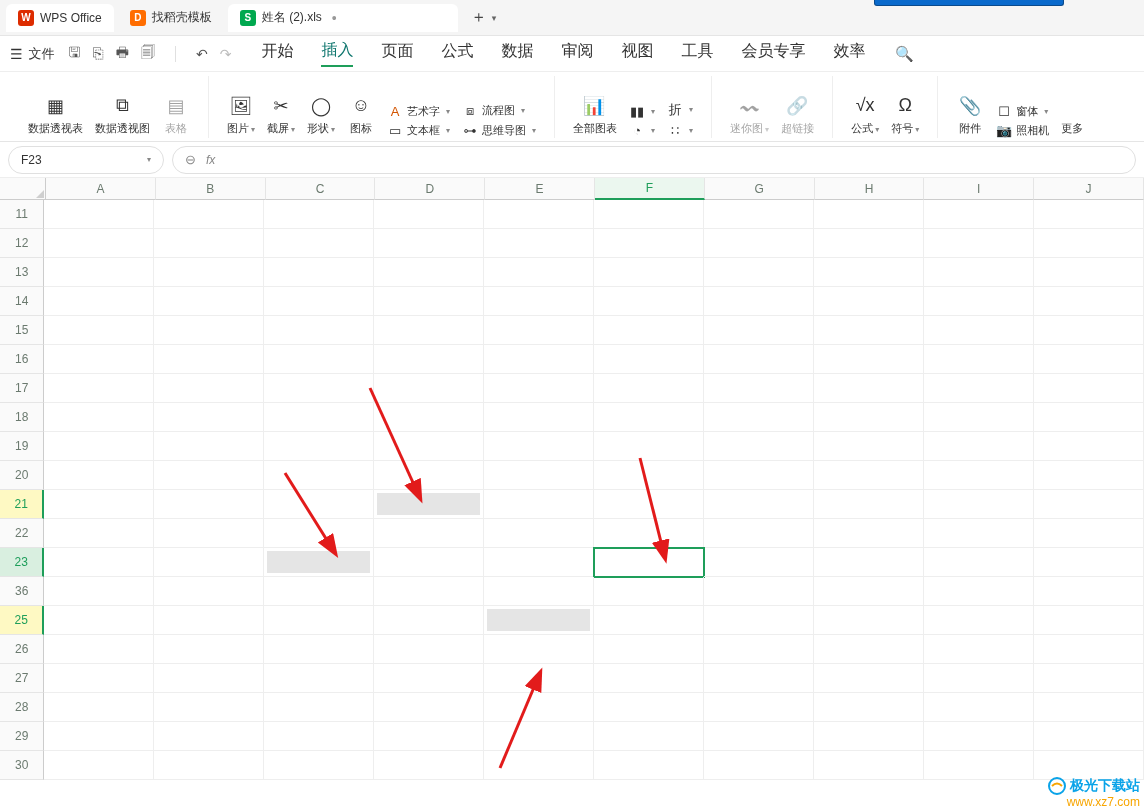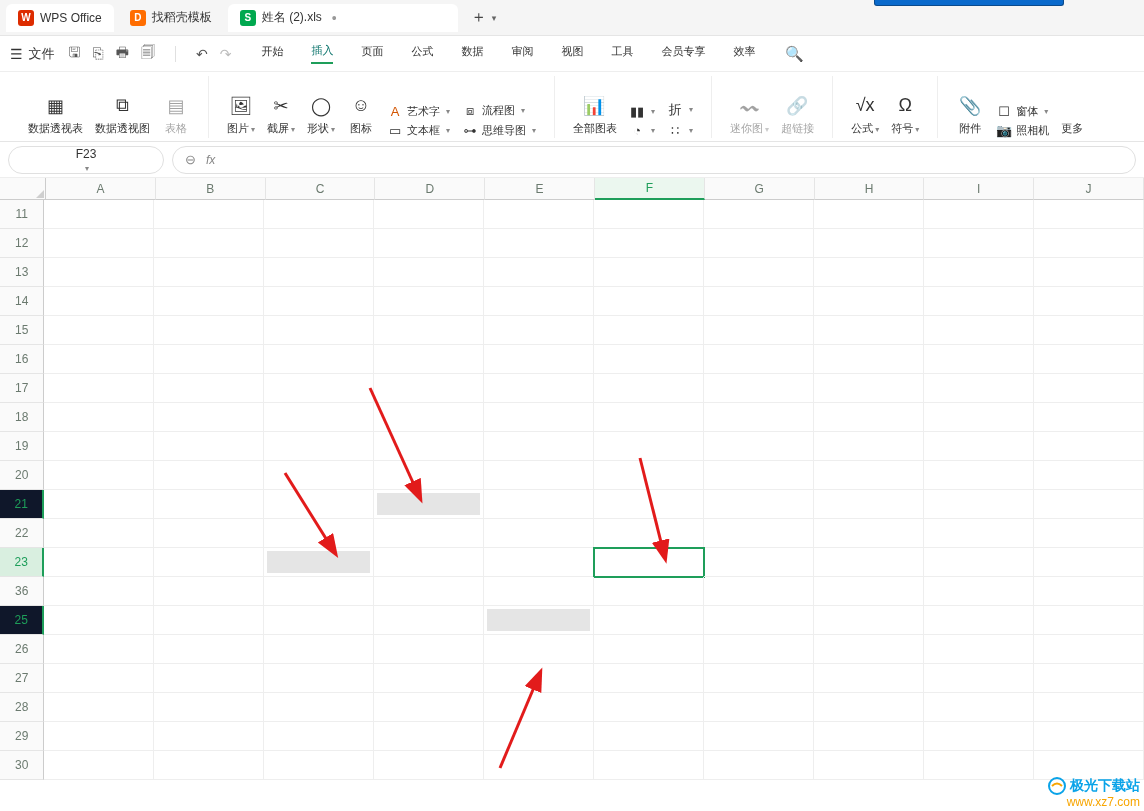"开始" .menu { font-size: 11px -> 16px }
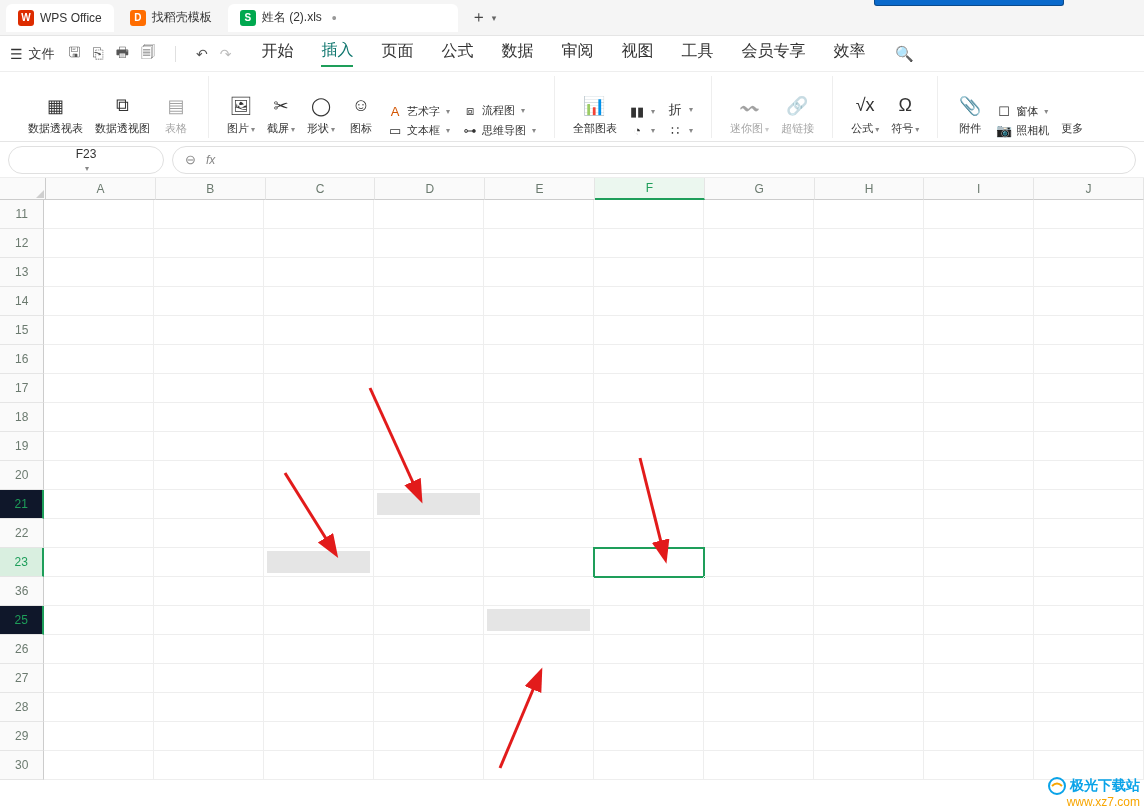"F23" .namebox { flex-direction: column -> none }
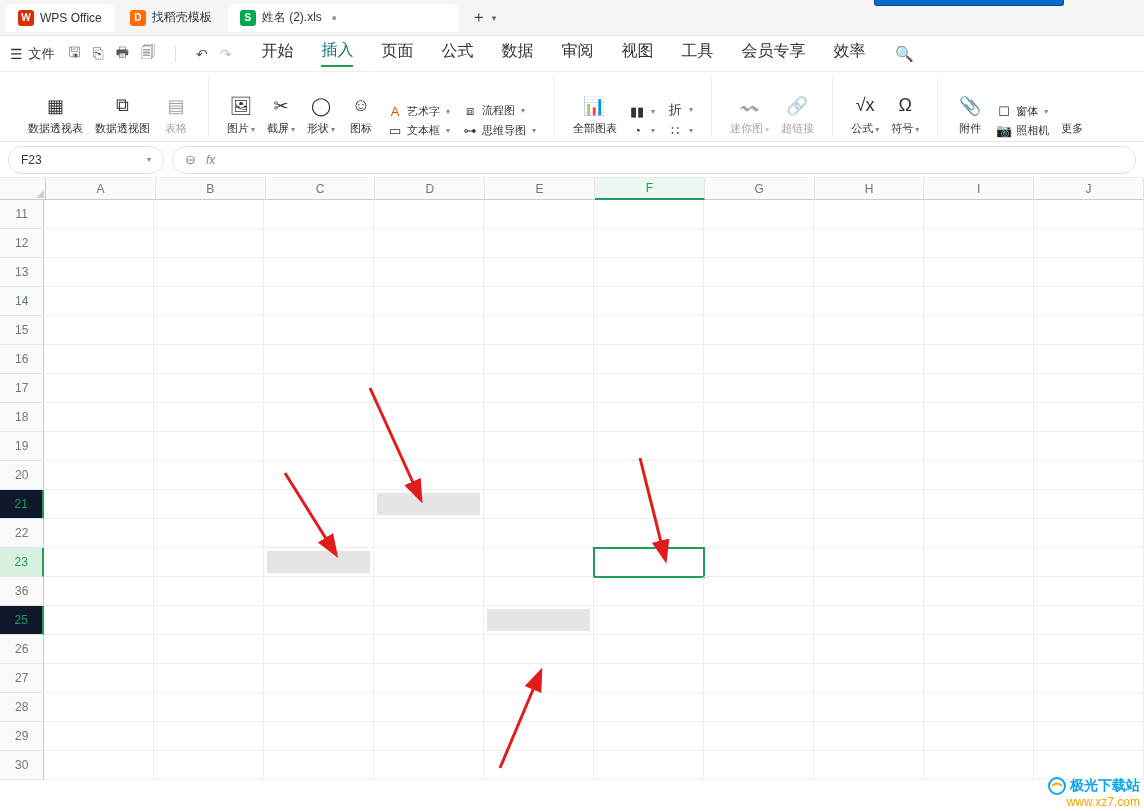"21" .rh.hl { background: #0f172a -> #fef9c3 }
